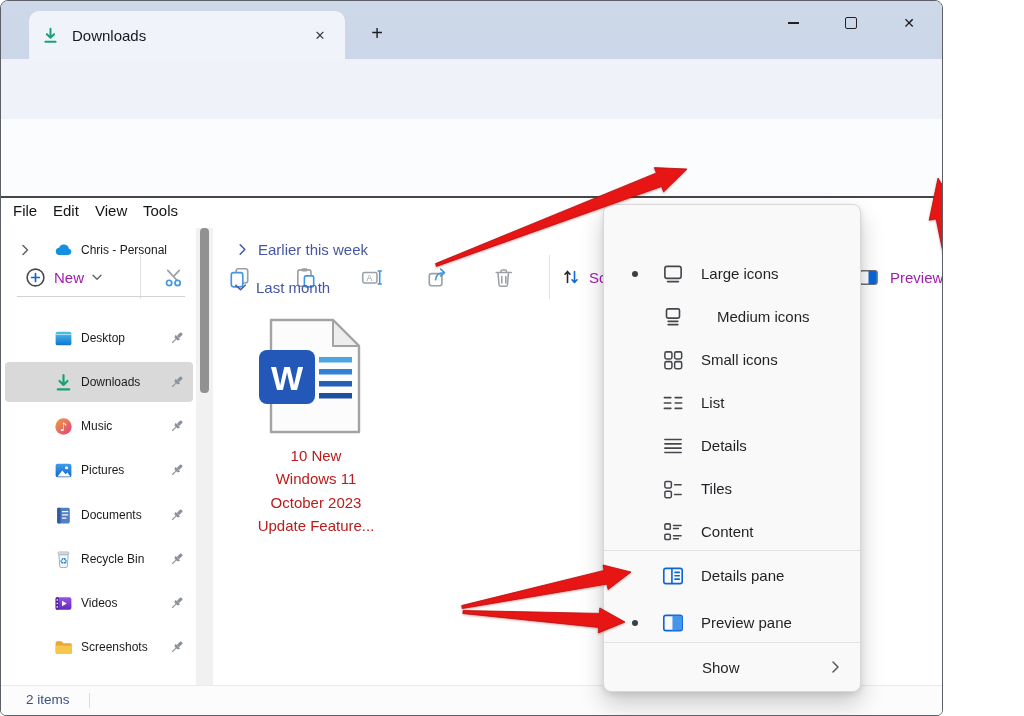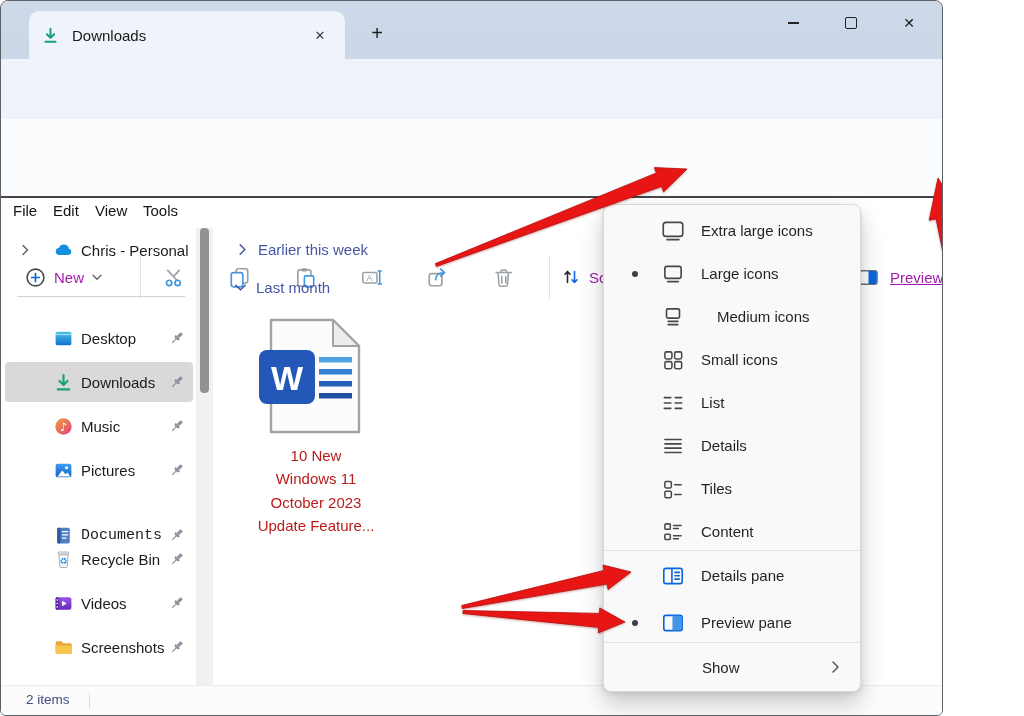"Extra large icons" div.vm-item { html: <div> <span> <svg> <rect></rect> <path></path> </svg> </span> <span>Extra large icons</span> </div> -> none }
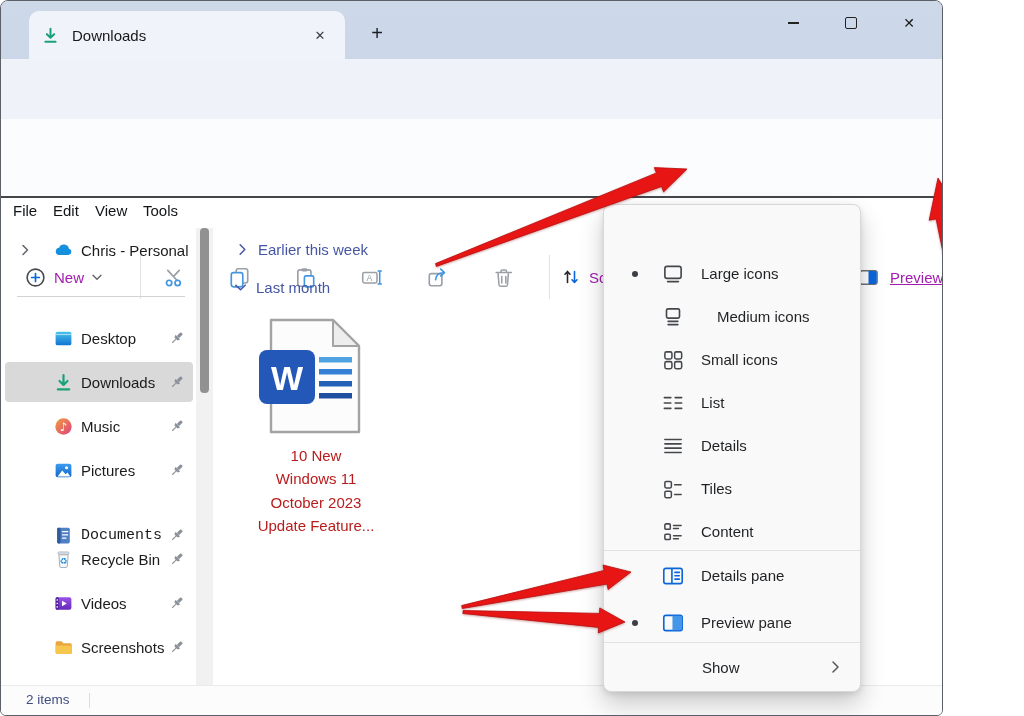"Chris - Personal" .sb-label { font-size: 15px -> 12px }
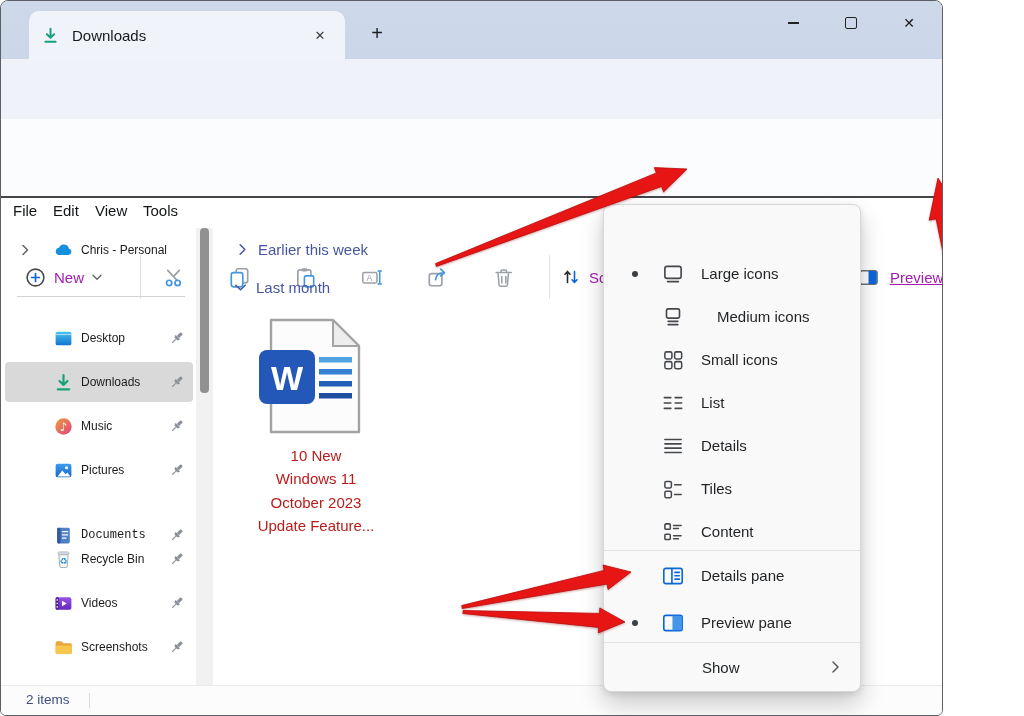"Preview" div.tbtn { text-decoration: underline -> none }
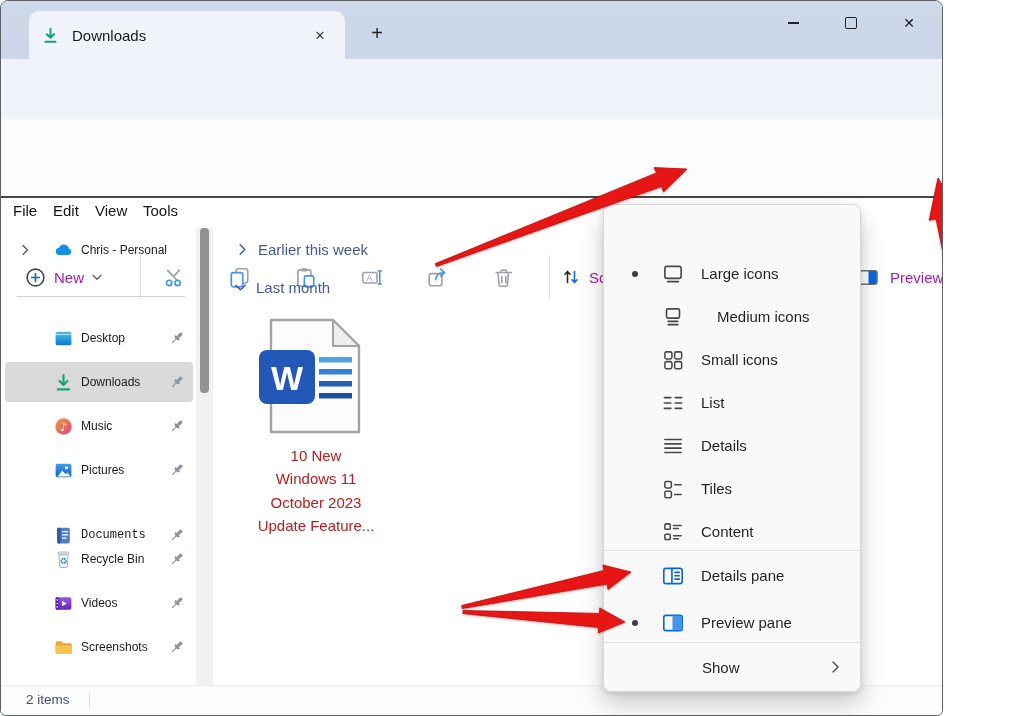"Documents" div.sidebar-row { font-family: Liberation Mono, monospace -> none; top: 514px -> 494px }
